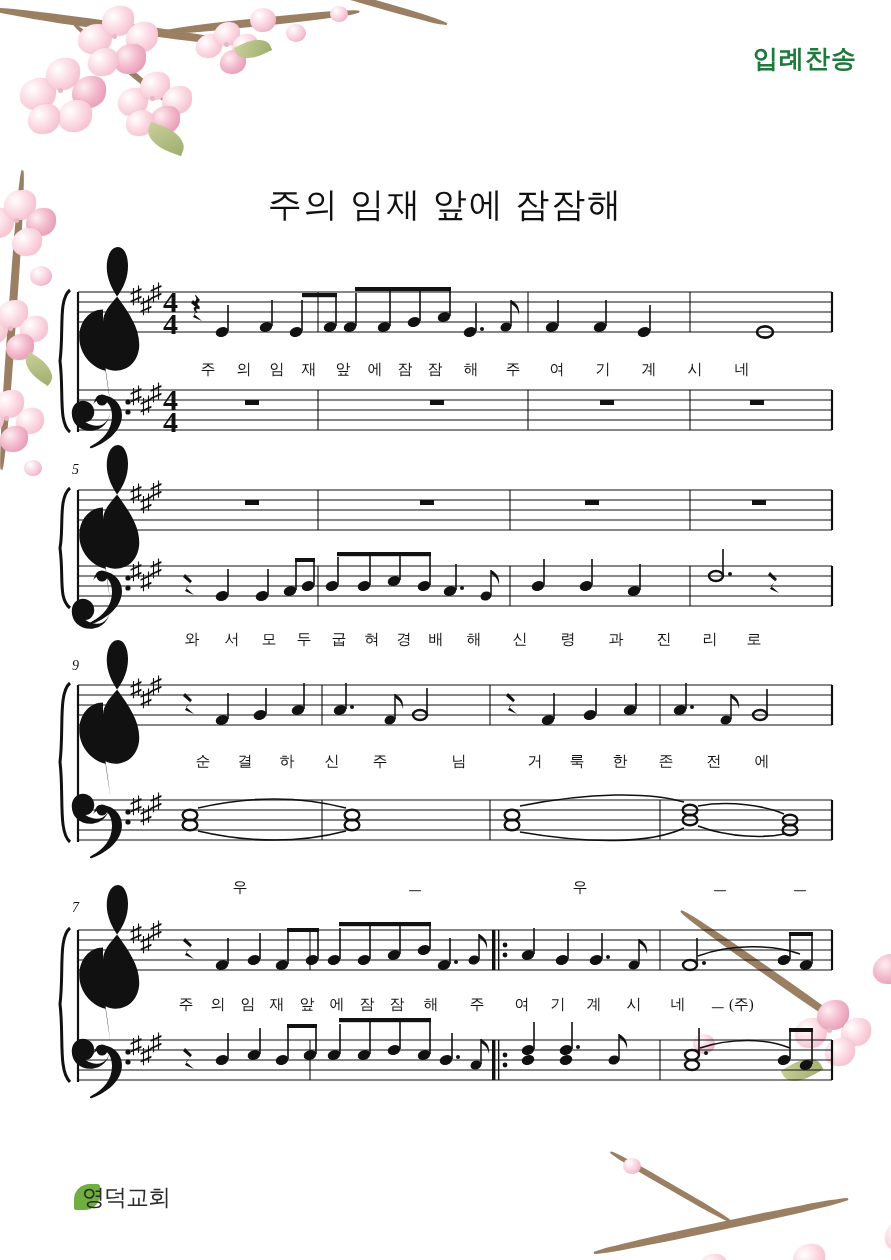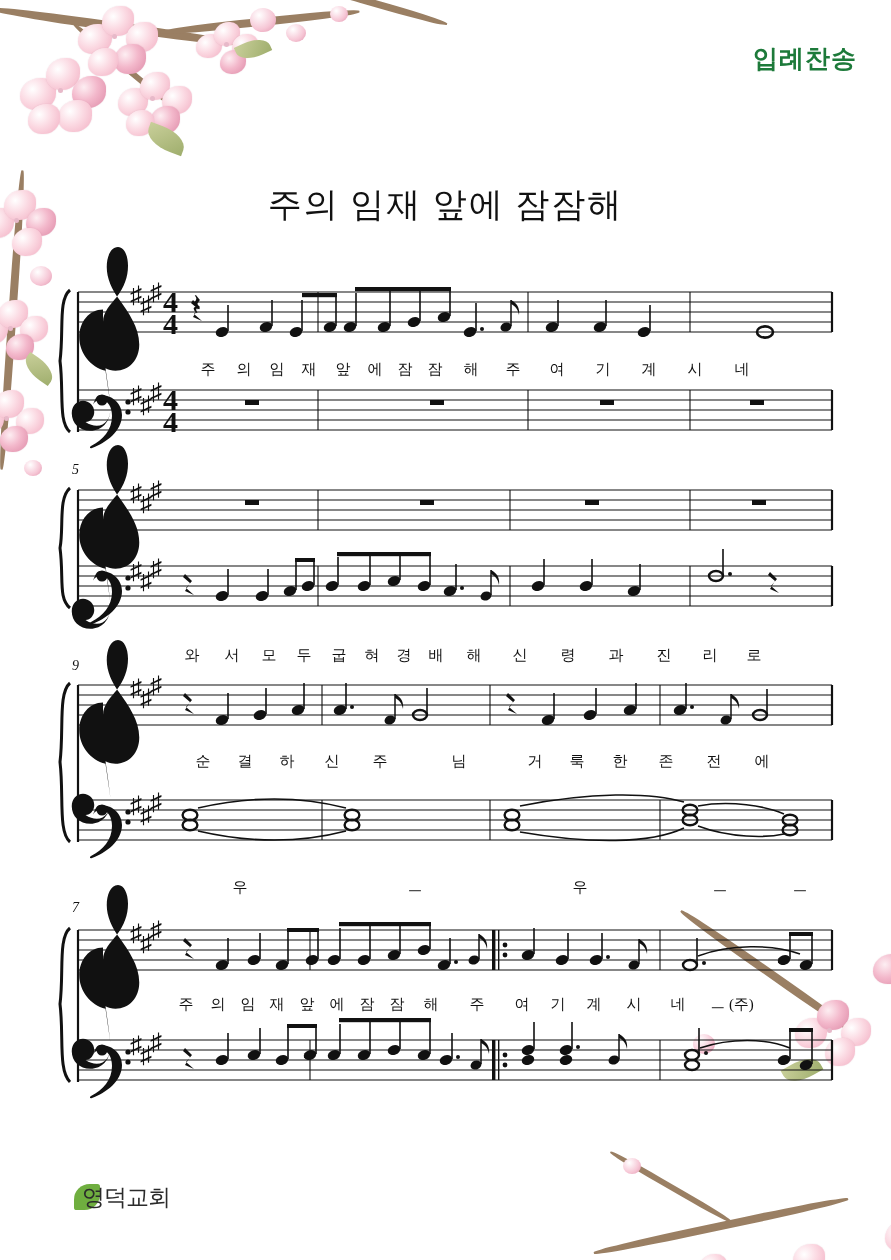"와 서 모 두 굽" div.lyric-row { margin-top: 16px -> none }
